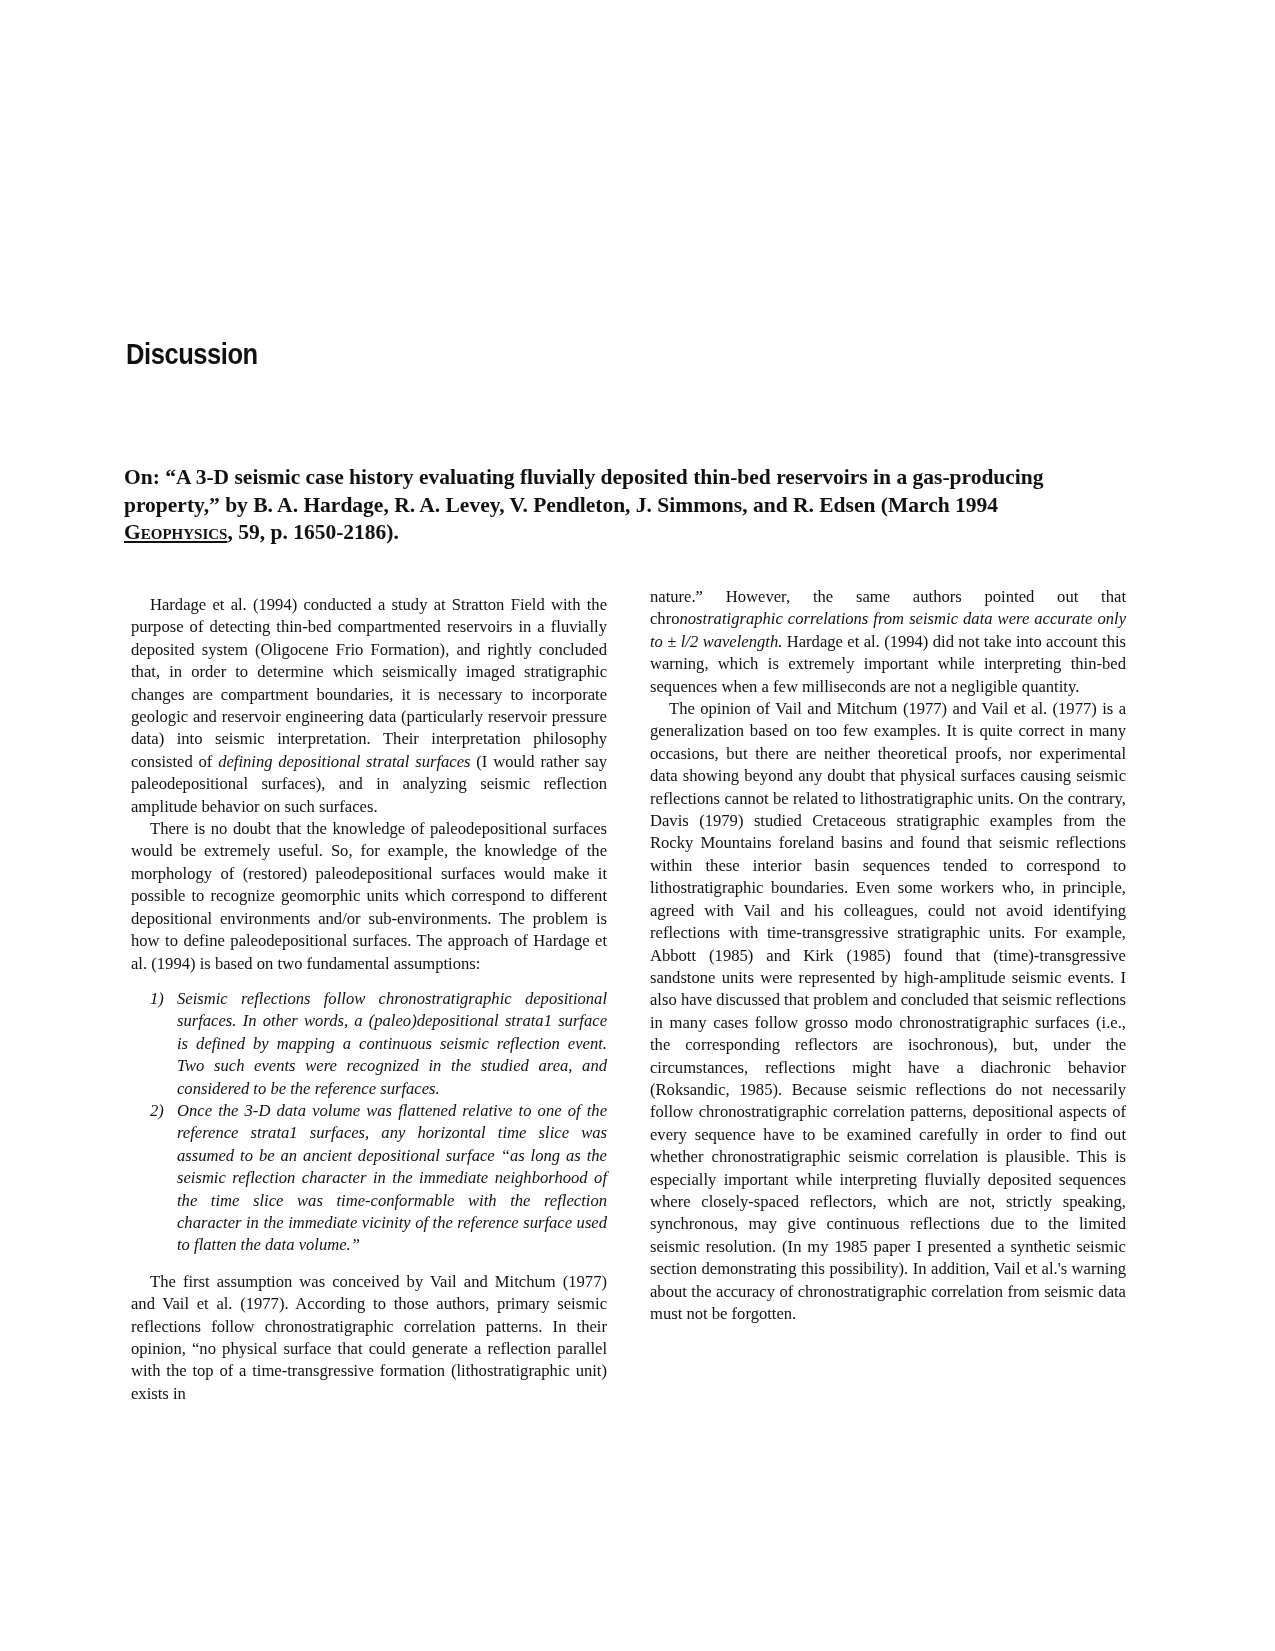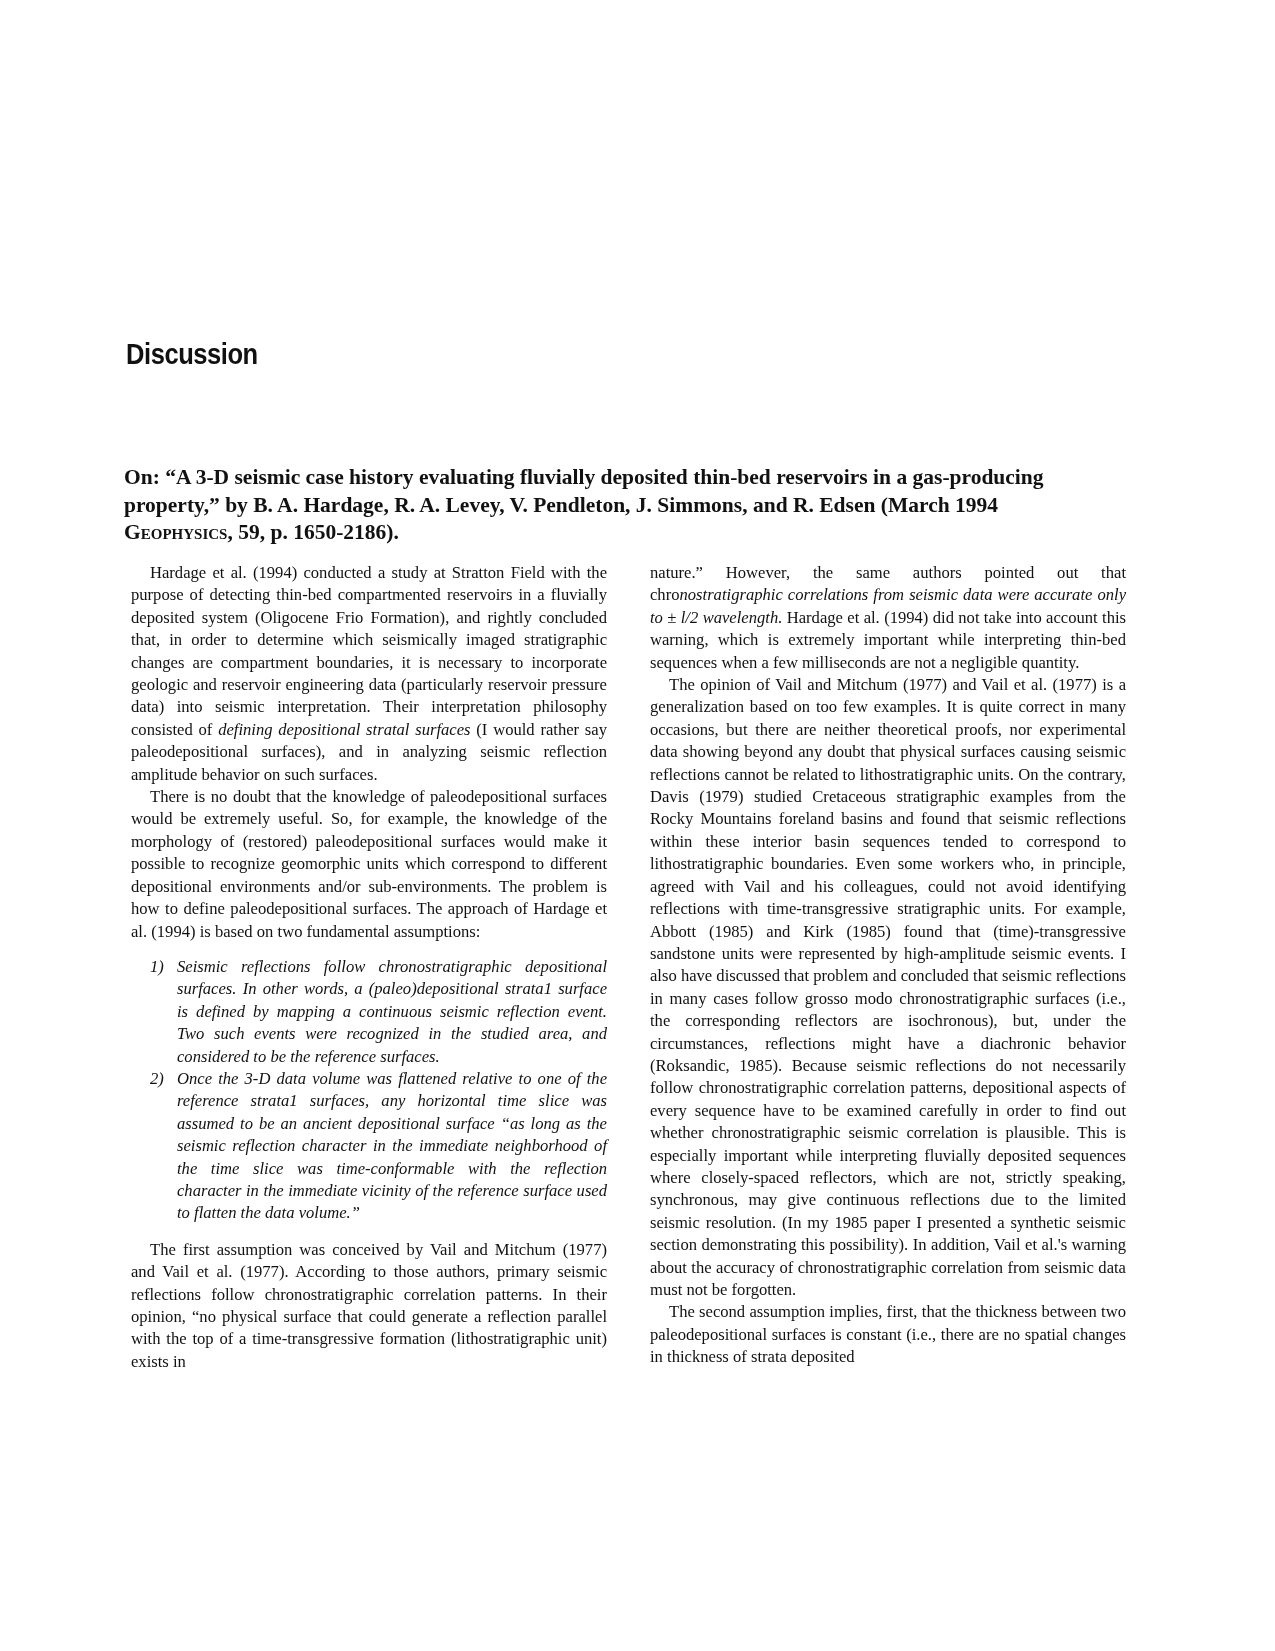"Geophysics" .article-title .smallcaps { text-decoration: none -> underline }
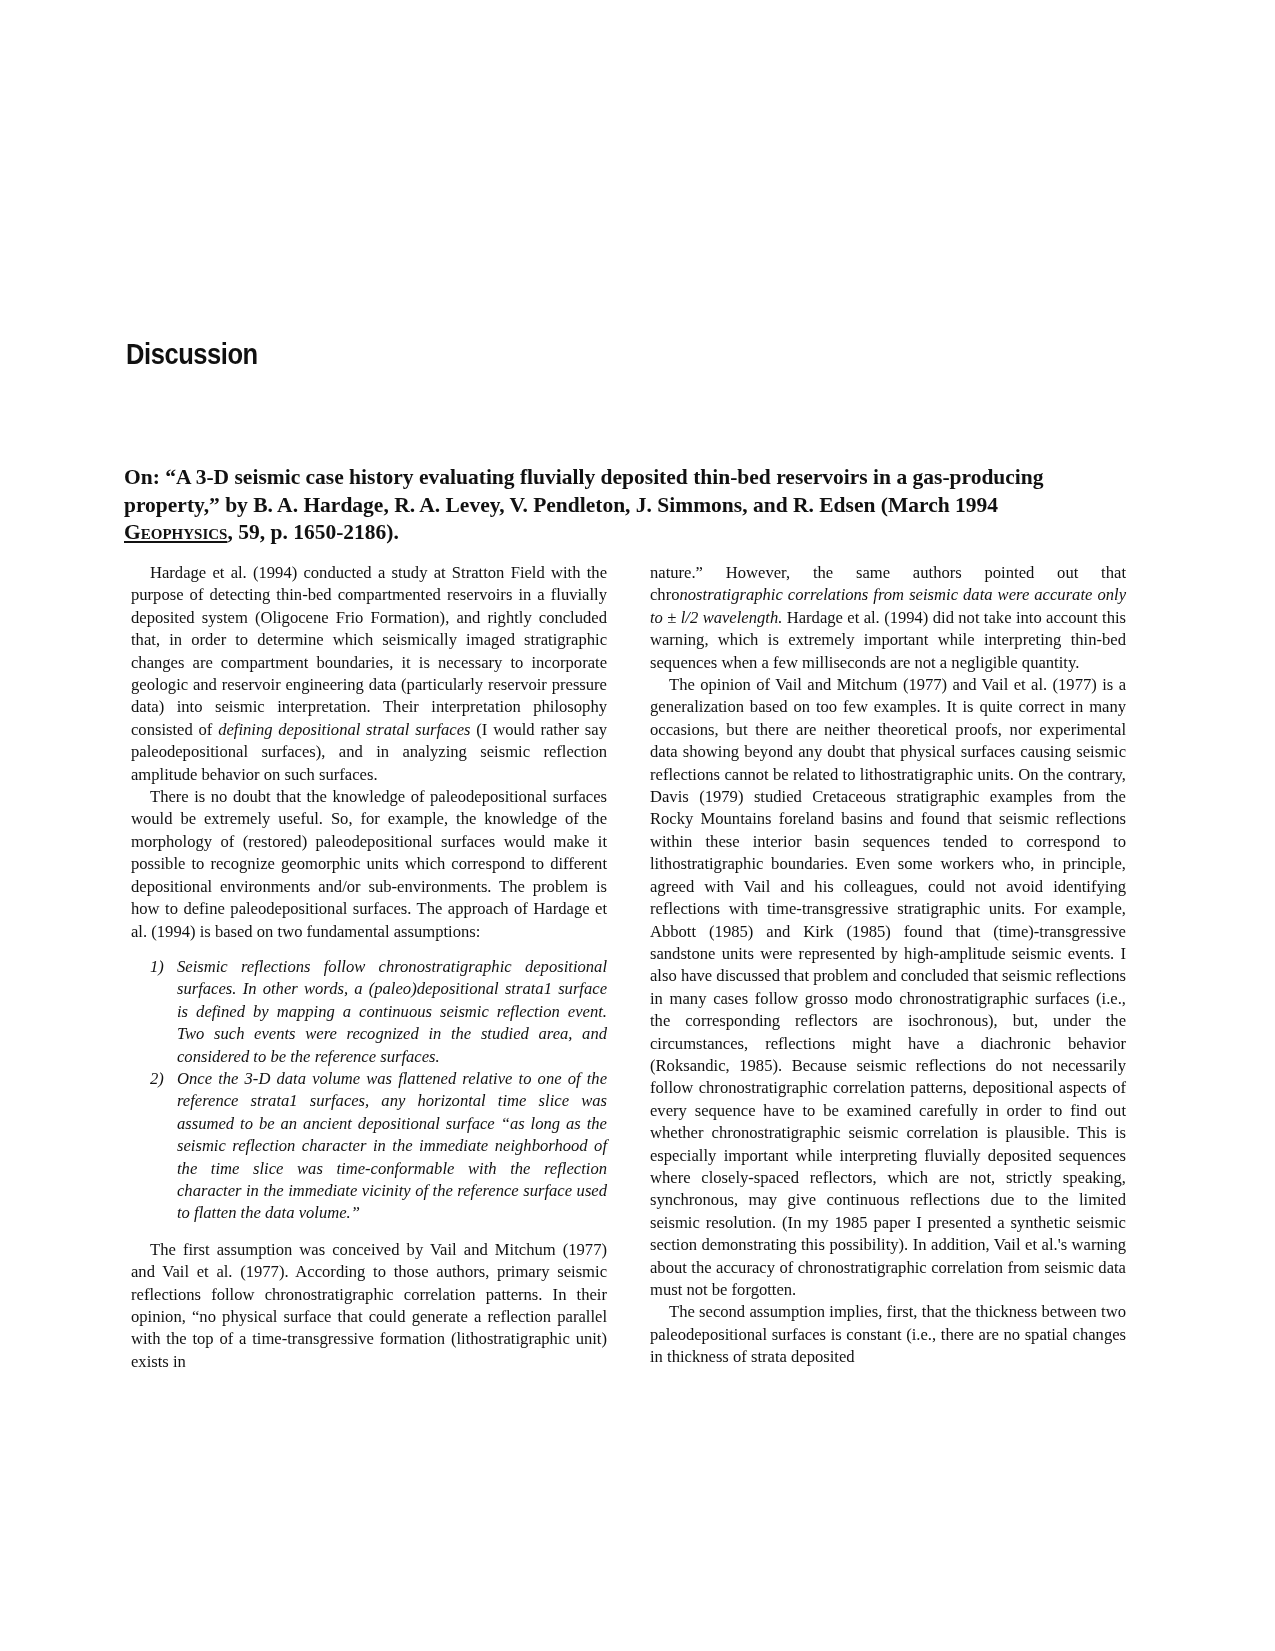"Hardage et al. (1994) conducted" .col-left { margin-top: none -> 32px }
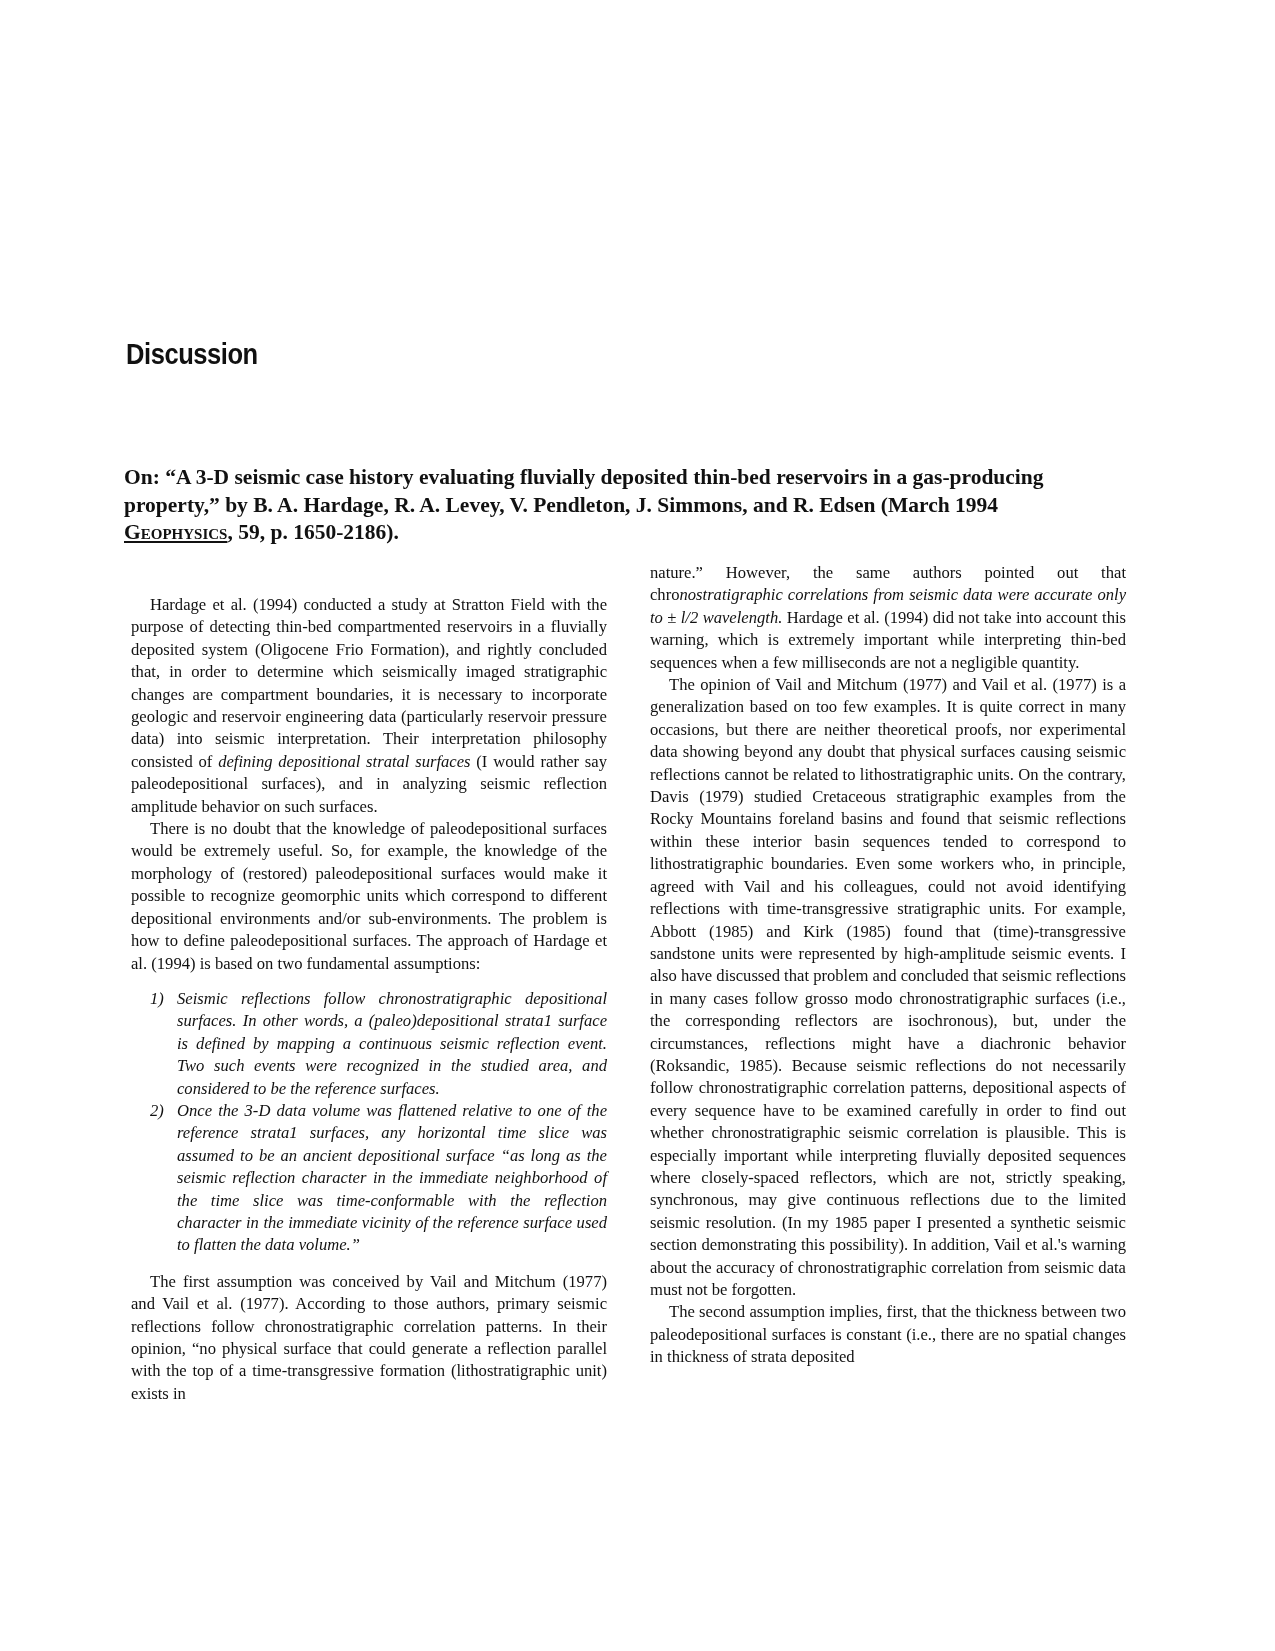"nature.” However, the same authors" .col p.noindent { margin-top: none -> 24px }
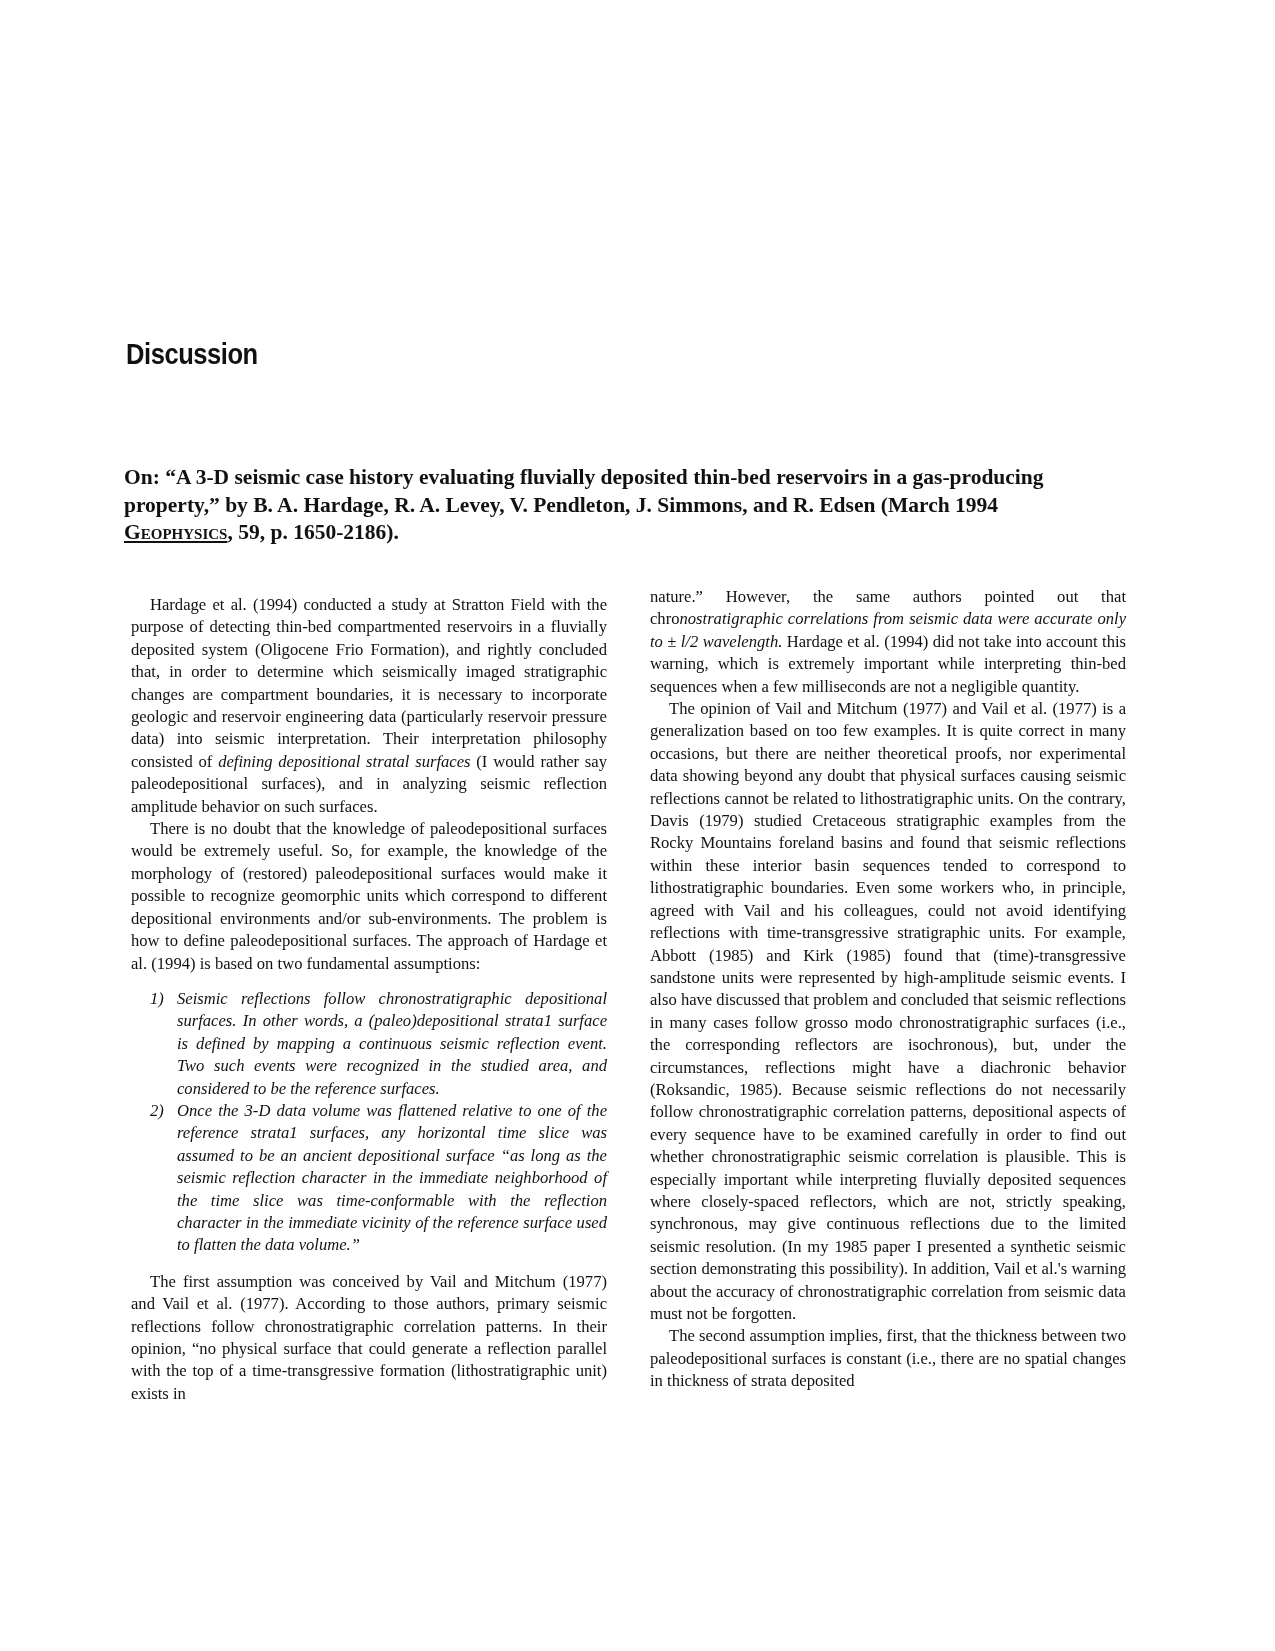"The second assumption implies, first," p { html: <p>The second assumption implies, first, that the thickness between two paleodepositional surfaces is constant (i.e., there are no spatial changes in thickness of strata deposited</p> -> none }
